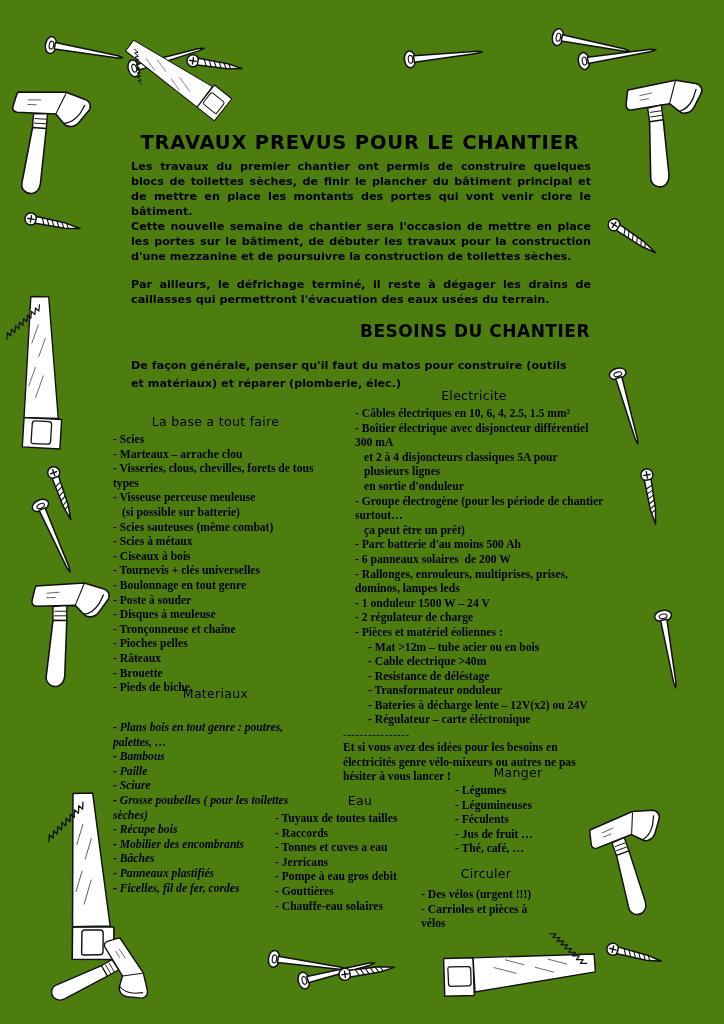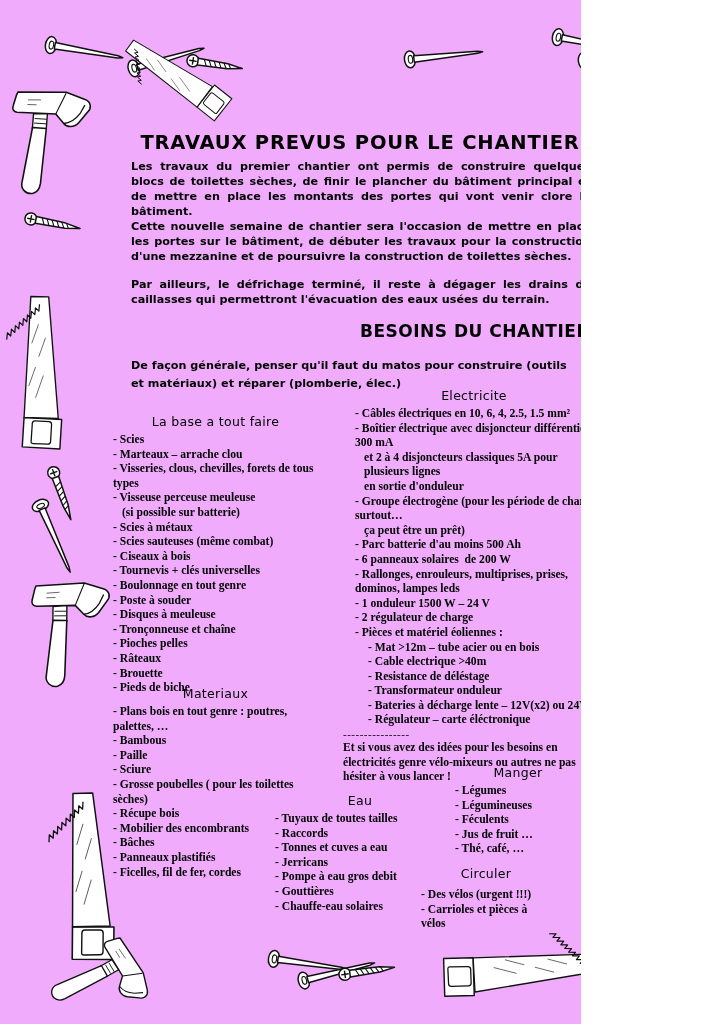"TRAVAUX PREVUS POUR LE CHANTIER" #page { background: #f0abfc -> #4d7c0f; width: 581px -> 724px }
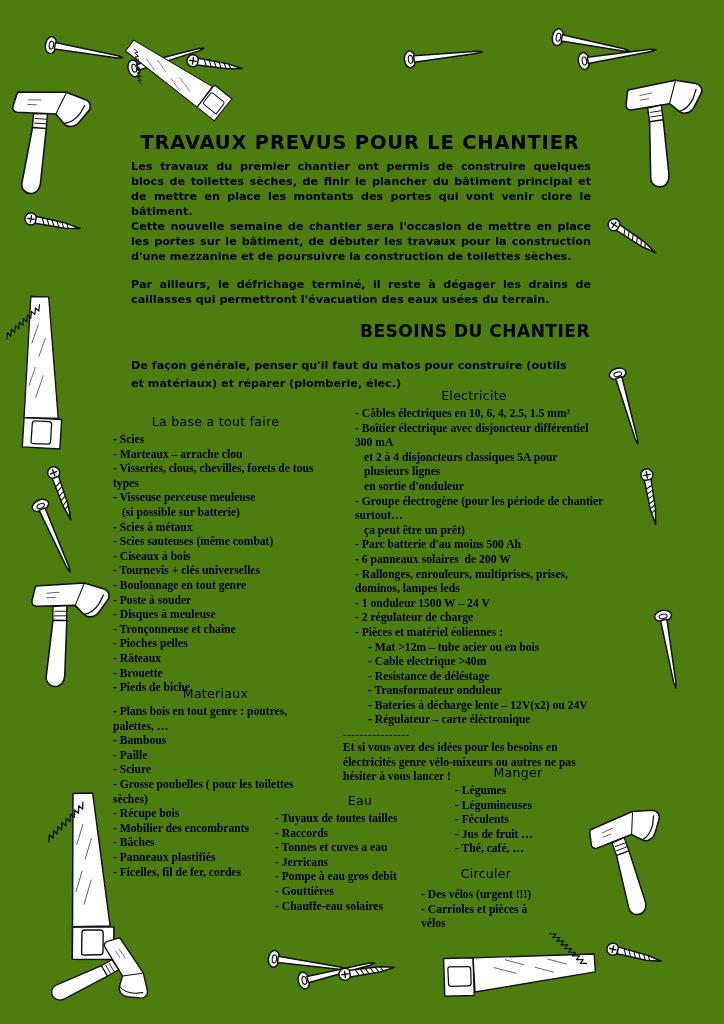"- Scies à métaux" li { order: before "- Scies sauteuses (même combat)" -> after "- Scies sauteuses (même combat)" }
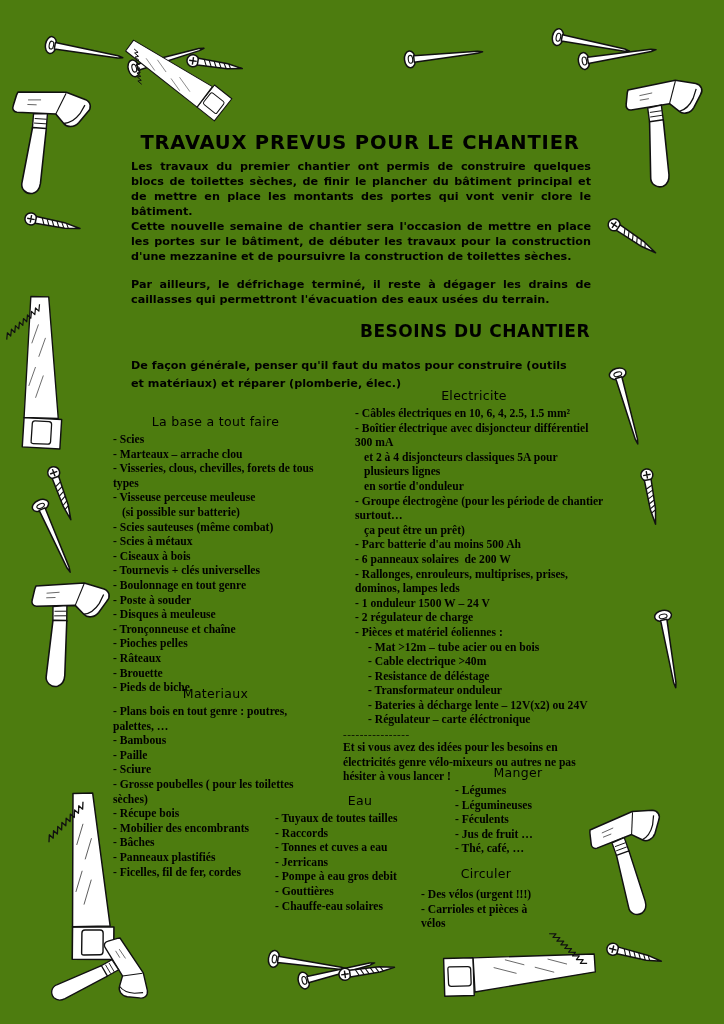"- Plans bois en tout" ul.lst { font-style: none -> italic; margin-top: 4px -> 20px }
